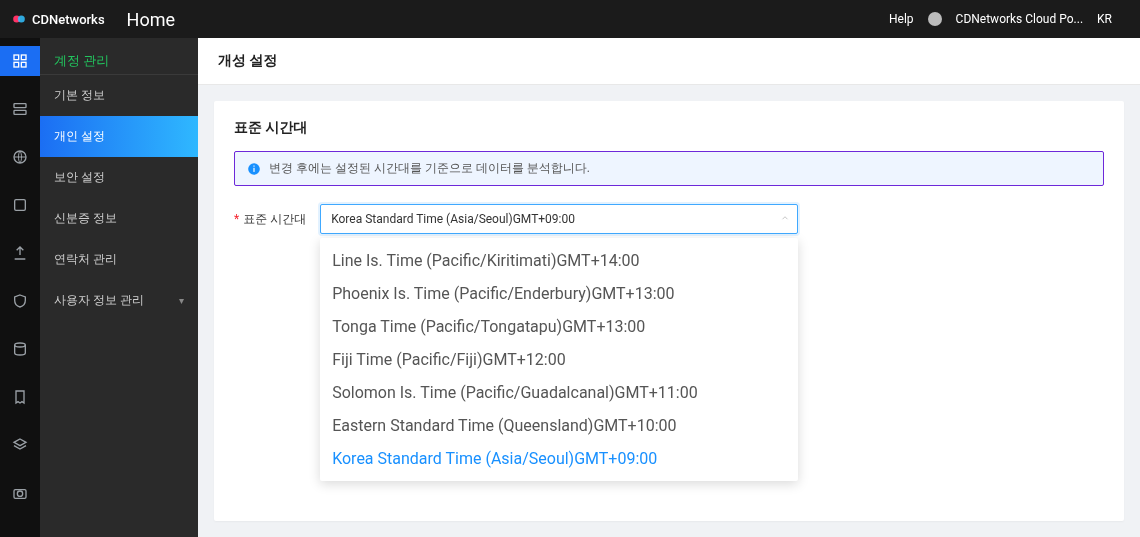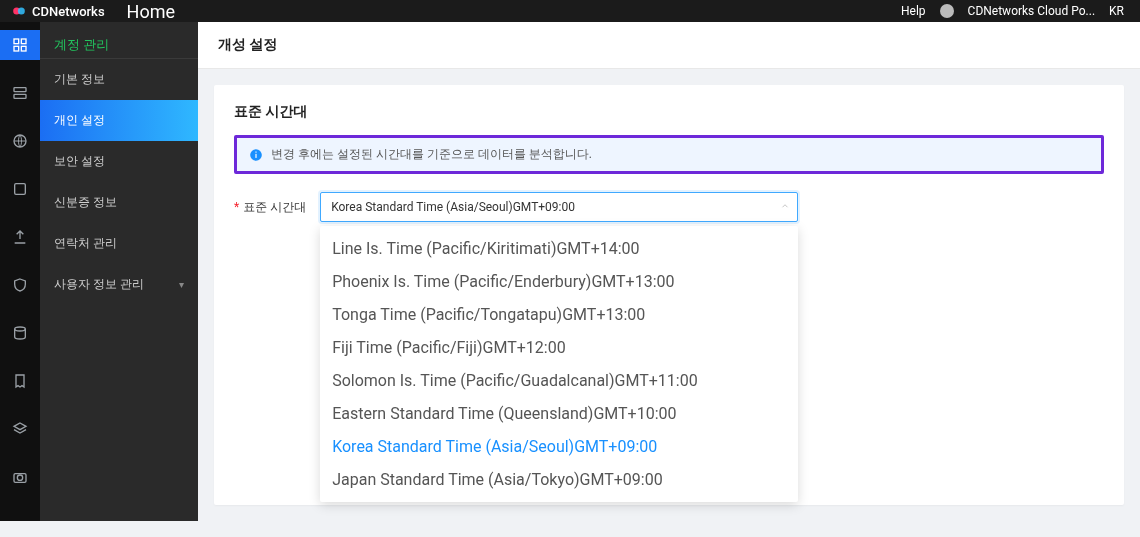"CDNetworks" .topbar { height: 22px -> 38px; padding: 0 16px 0 12px -> 0 28px 0 12px }
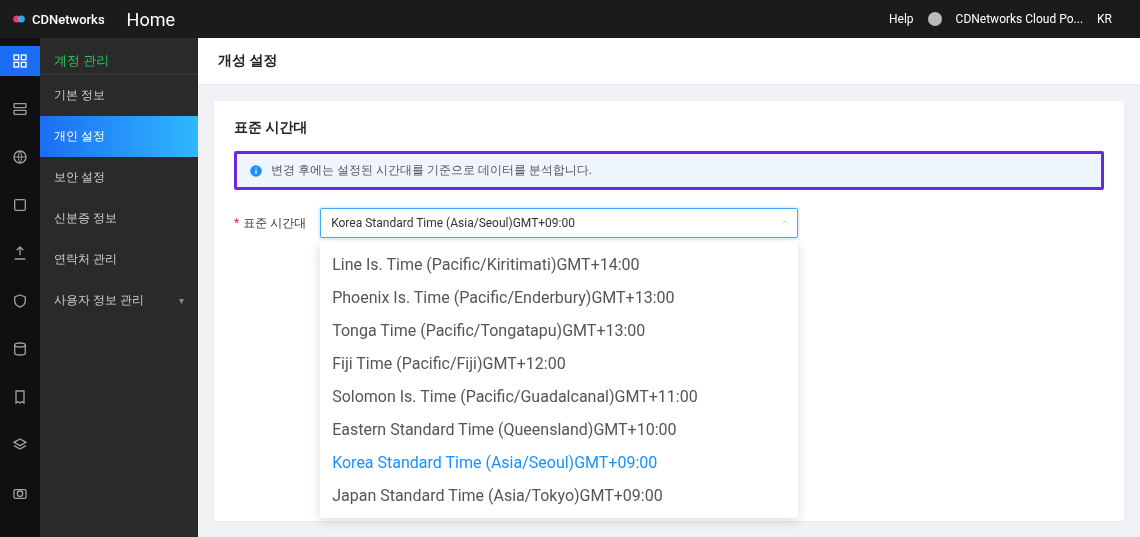"변경 후에는 설정된 시간대를 기준으로" .alert { border: 3px solid #6d28d9 -> 1px solid #6d28d9 }
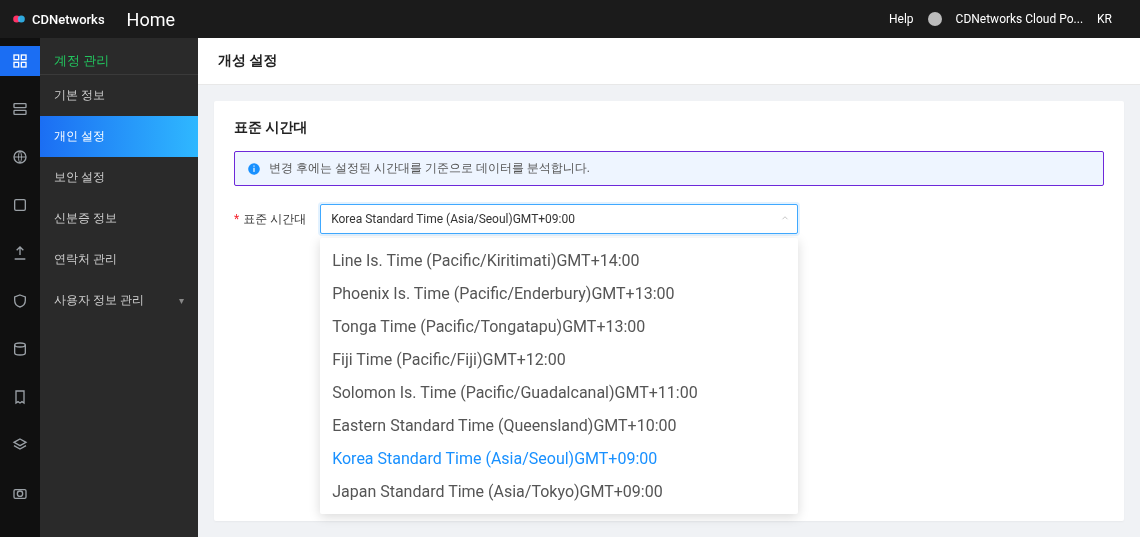"Japan Standard Time" div.opt { html: <div>Japan Standard Time (Asia/Tokyo)GMT+09:00</div> -> none }
